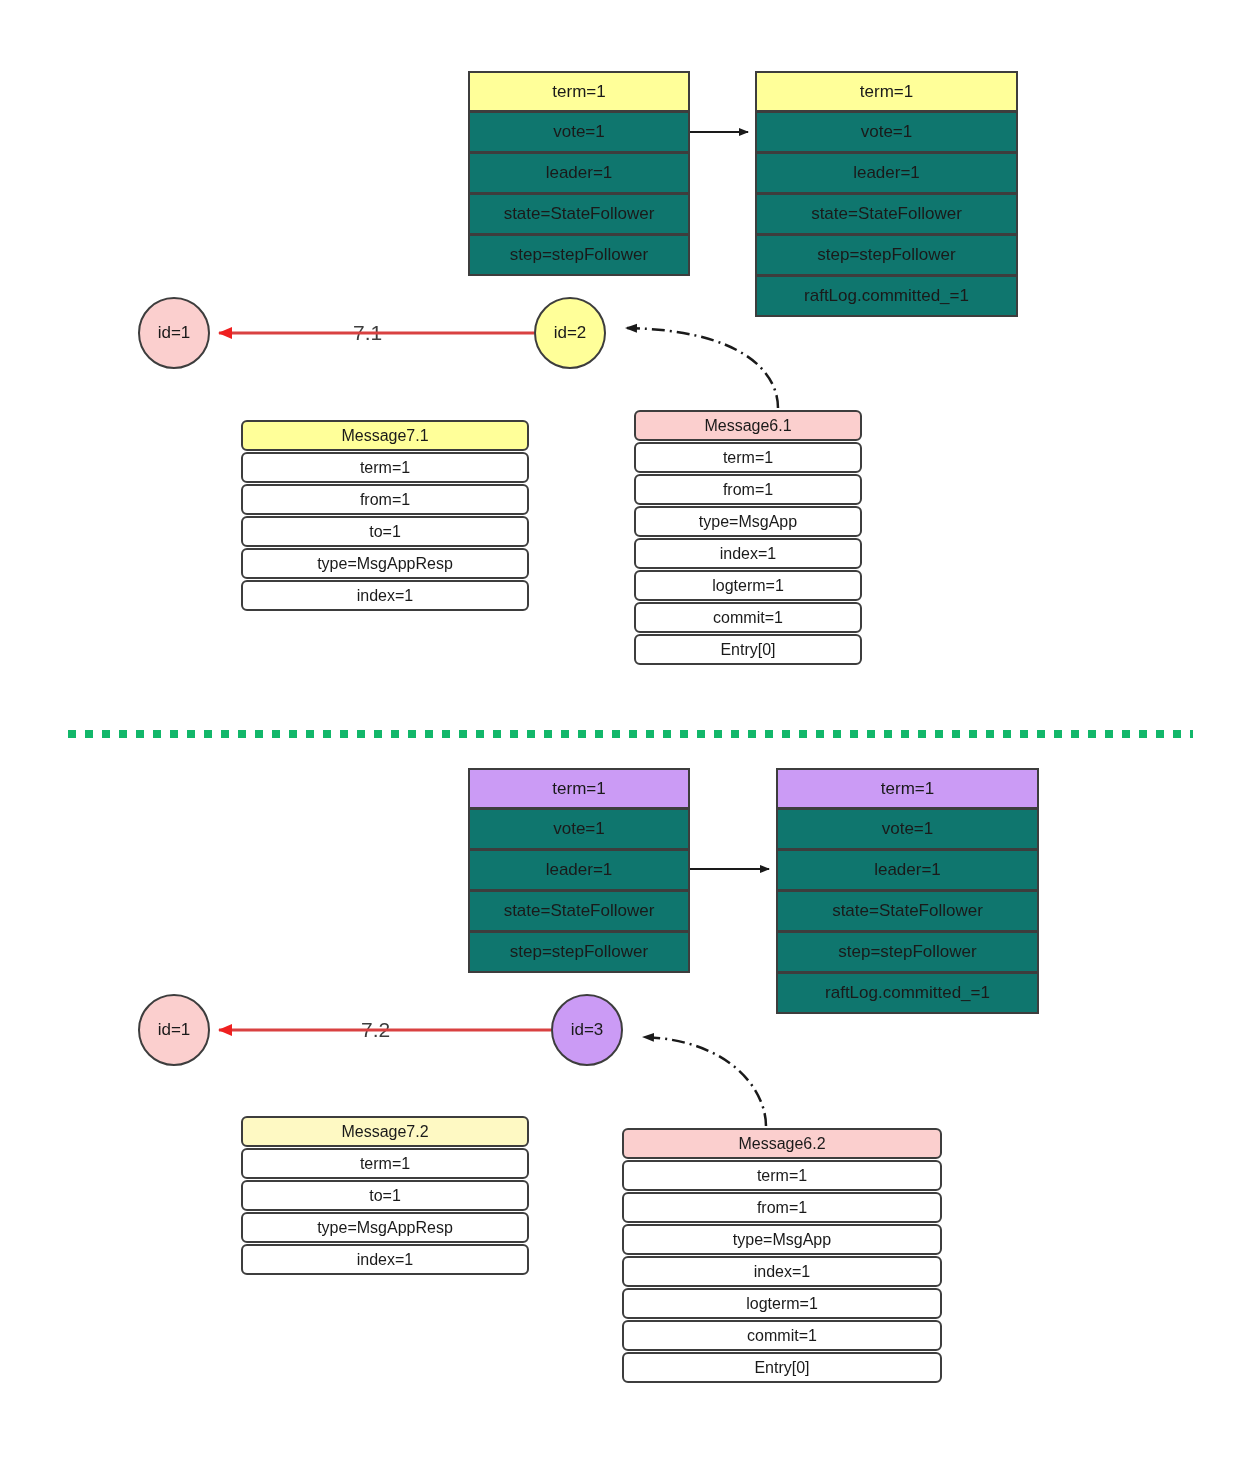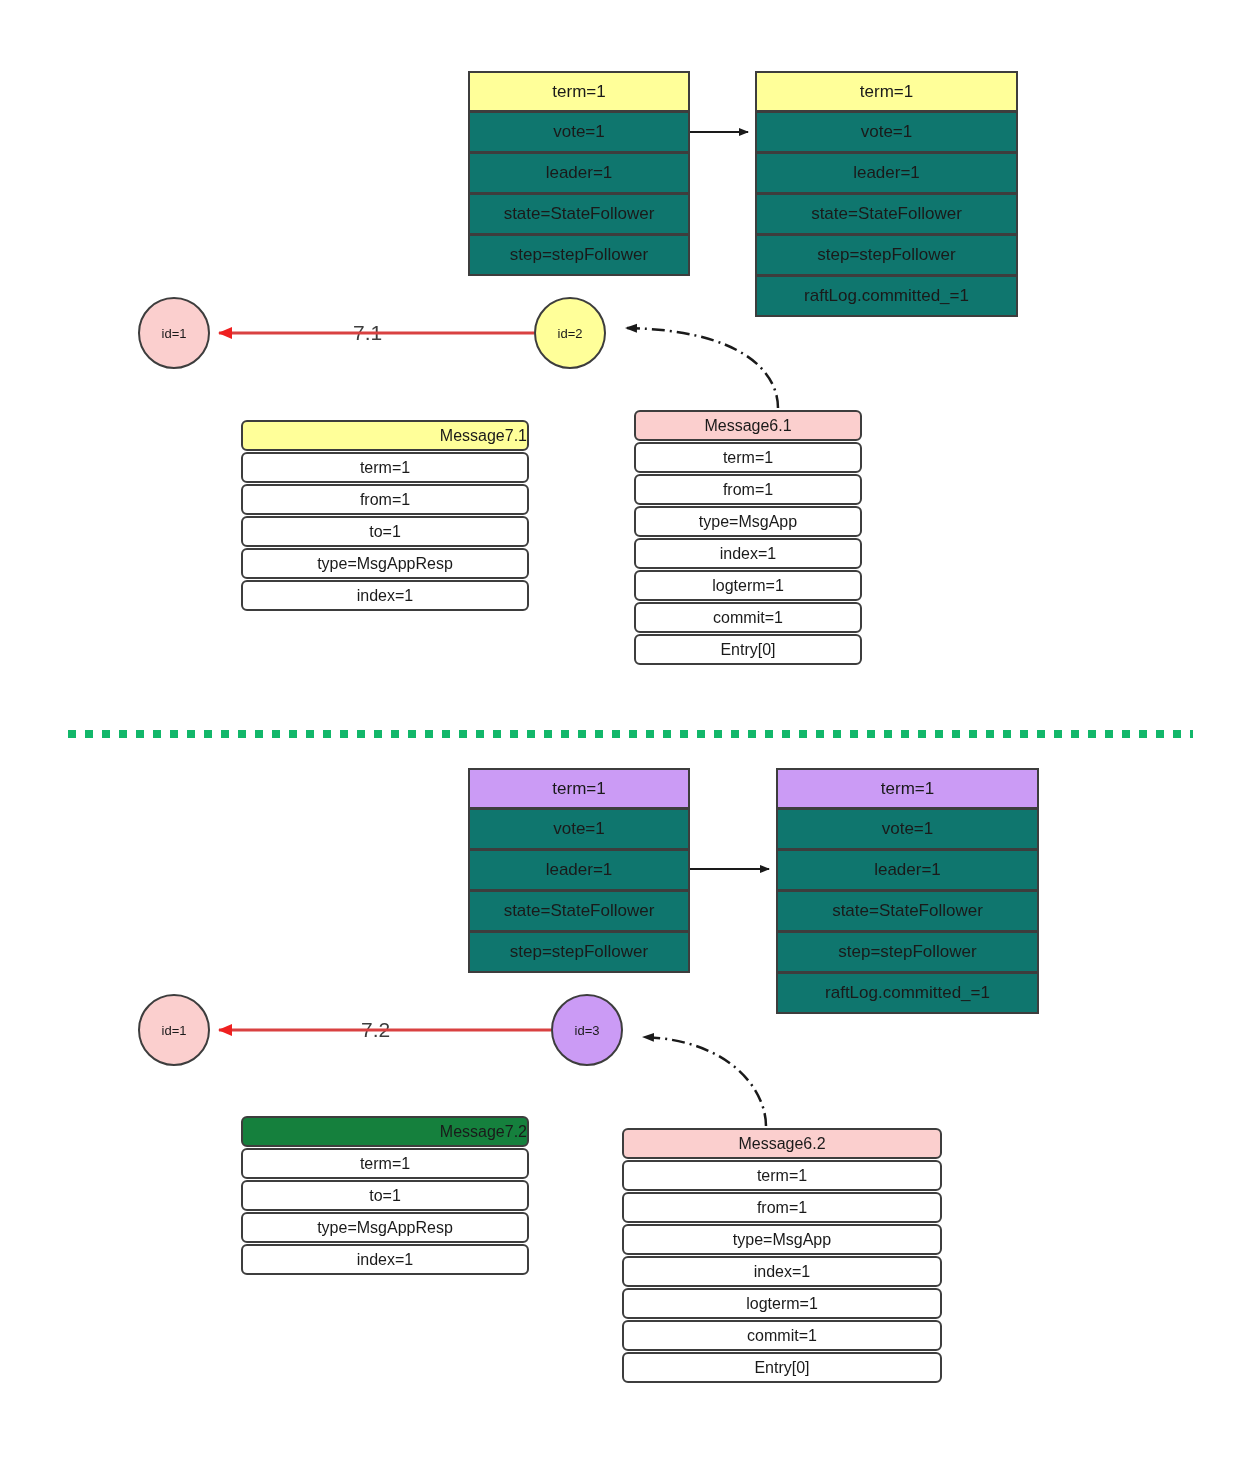"id=1" .node { font-size: 13px -> 17px }
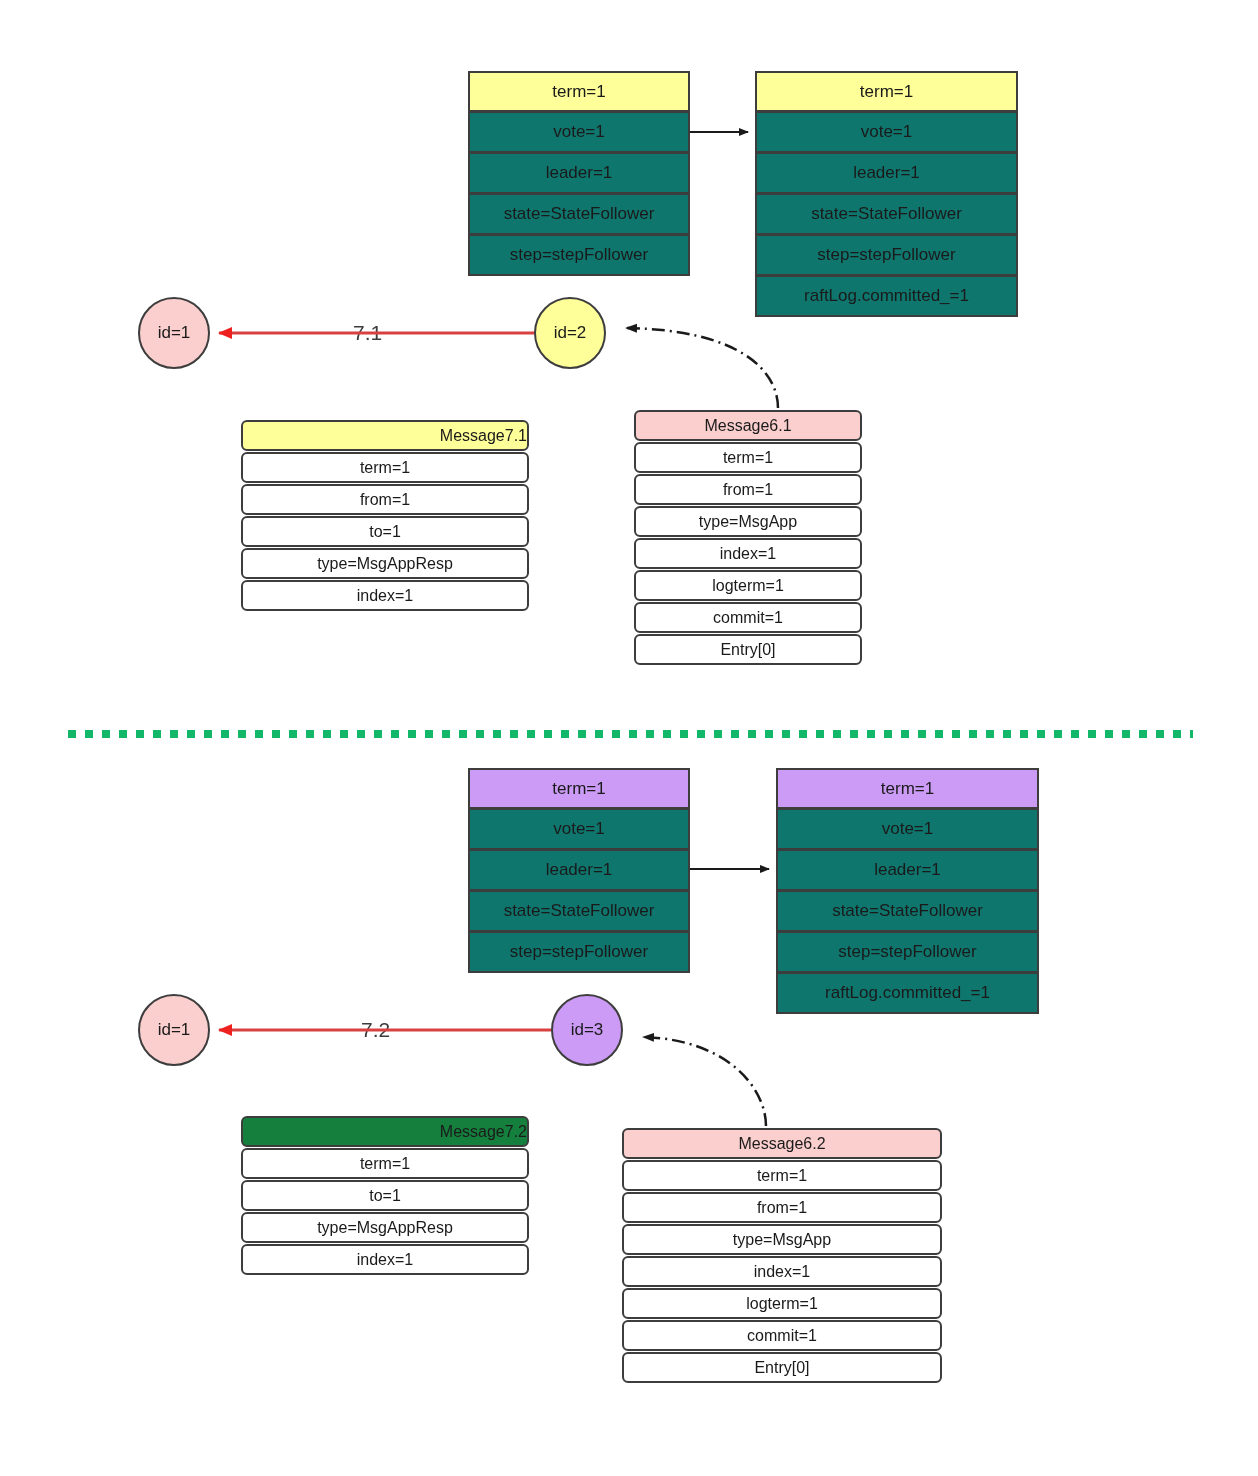"Message7.1" div.row { text-align: right -> none }
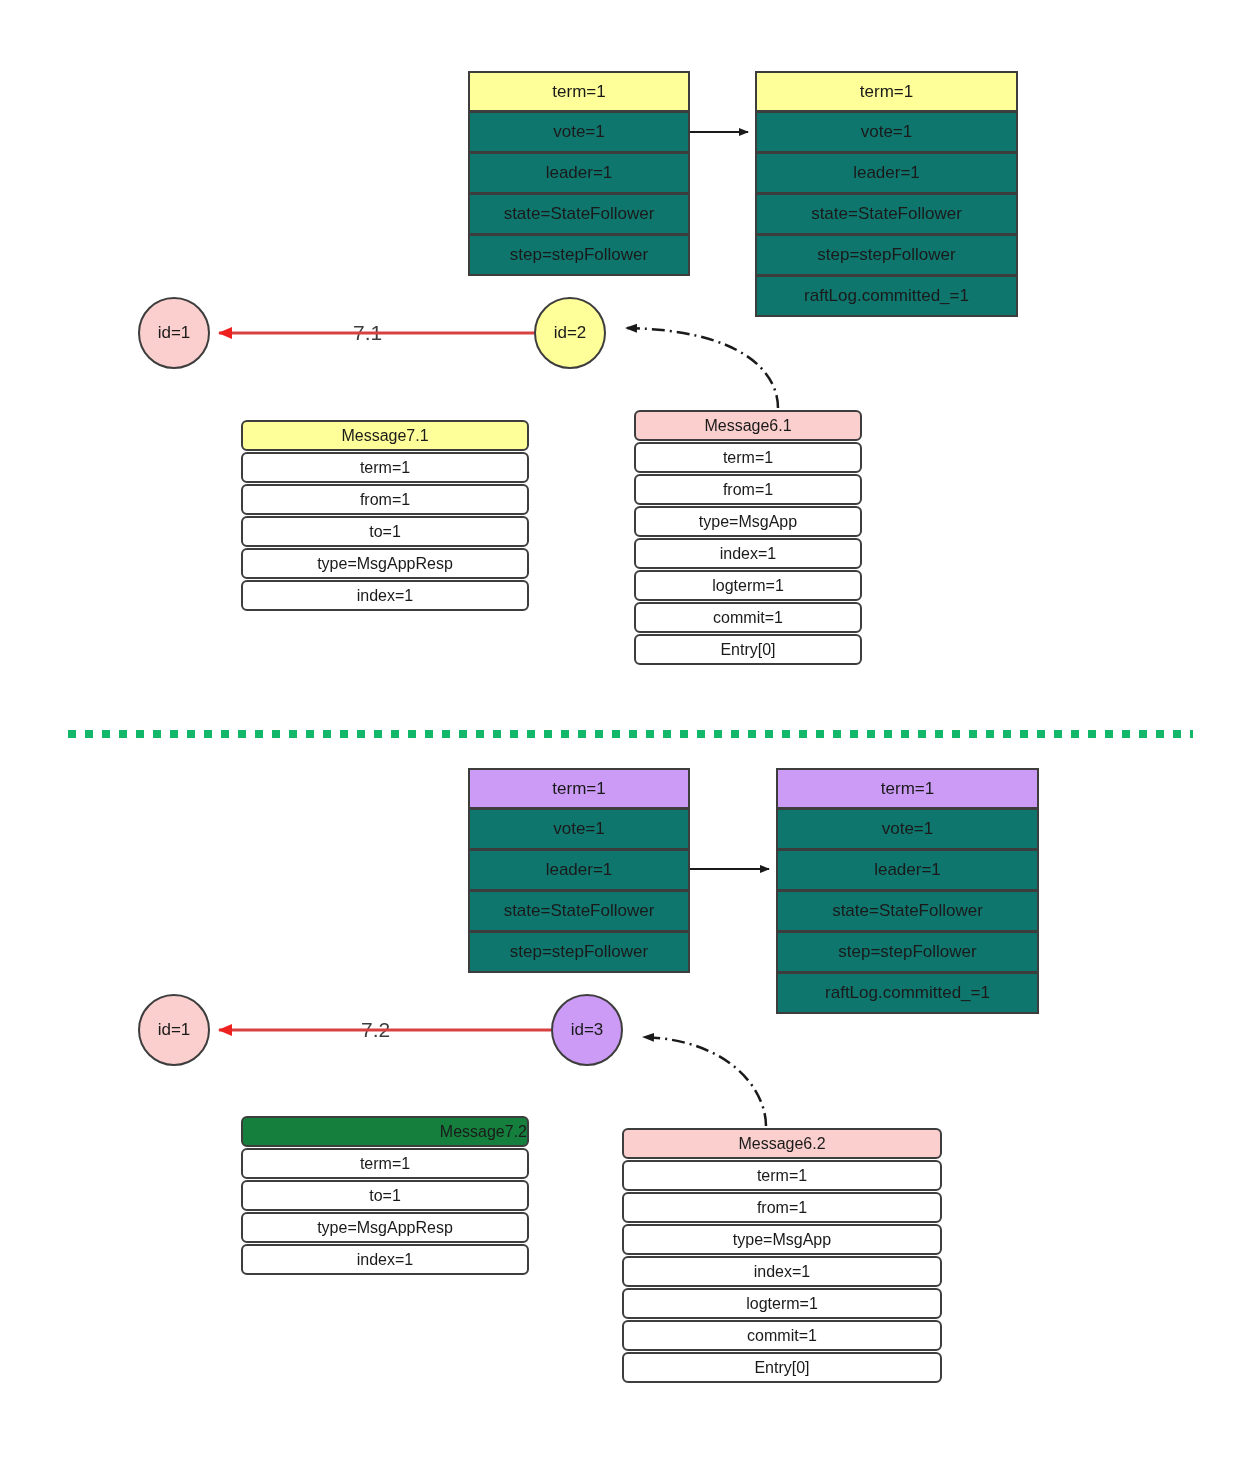"Message7.2" div.row { background-color: #15803d -> #fef9c3; text-align: right -> none }
